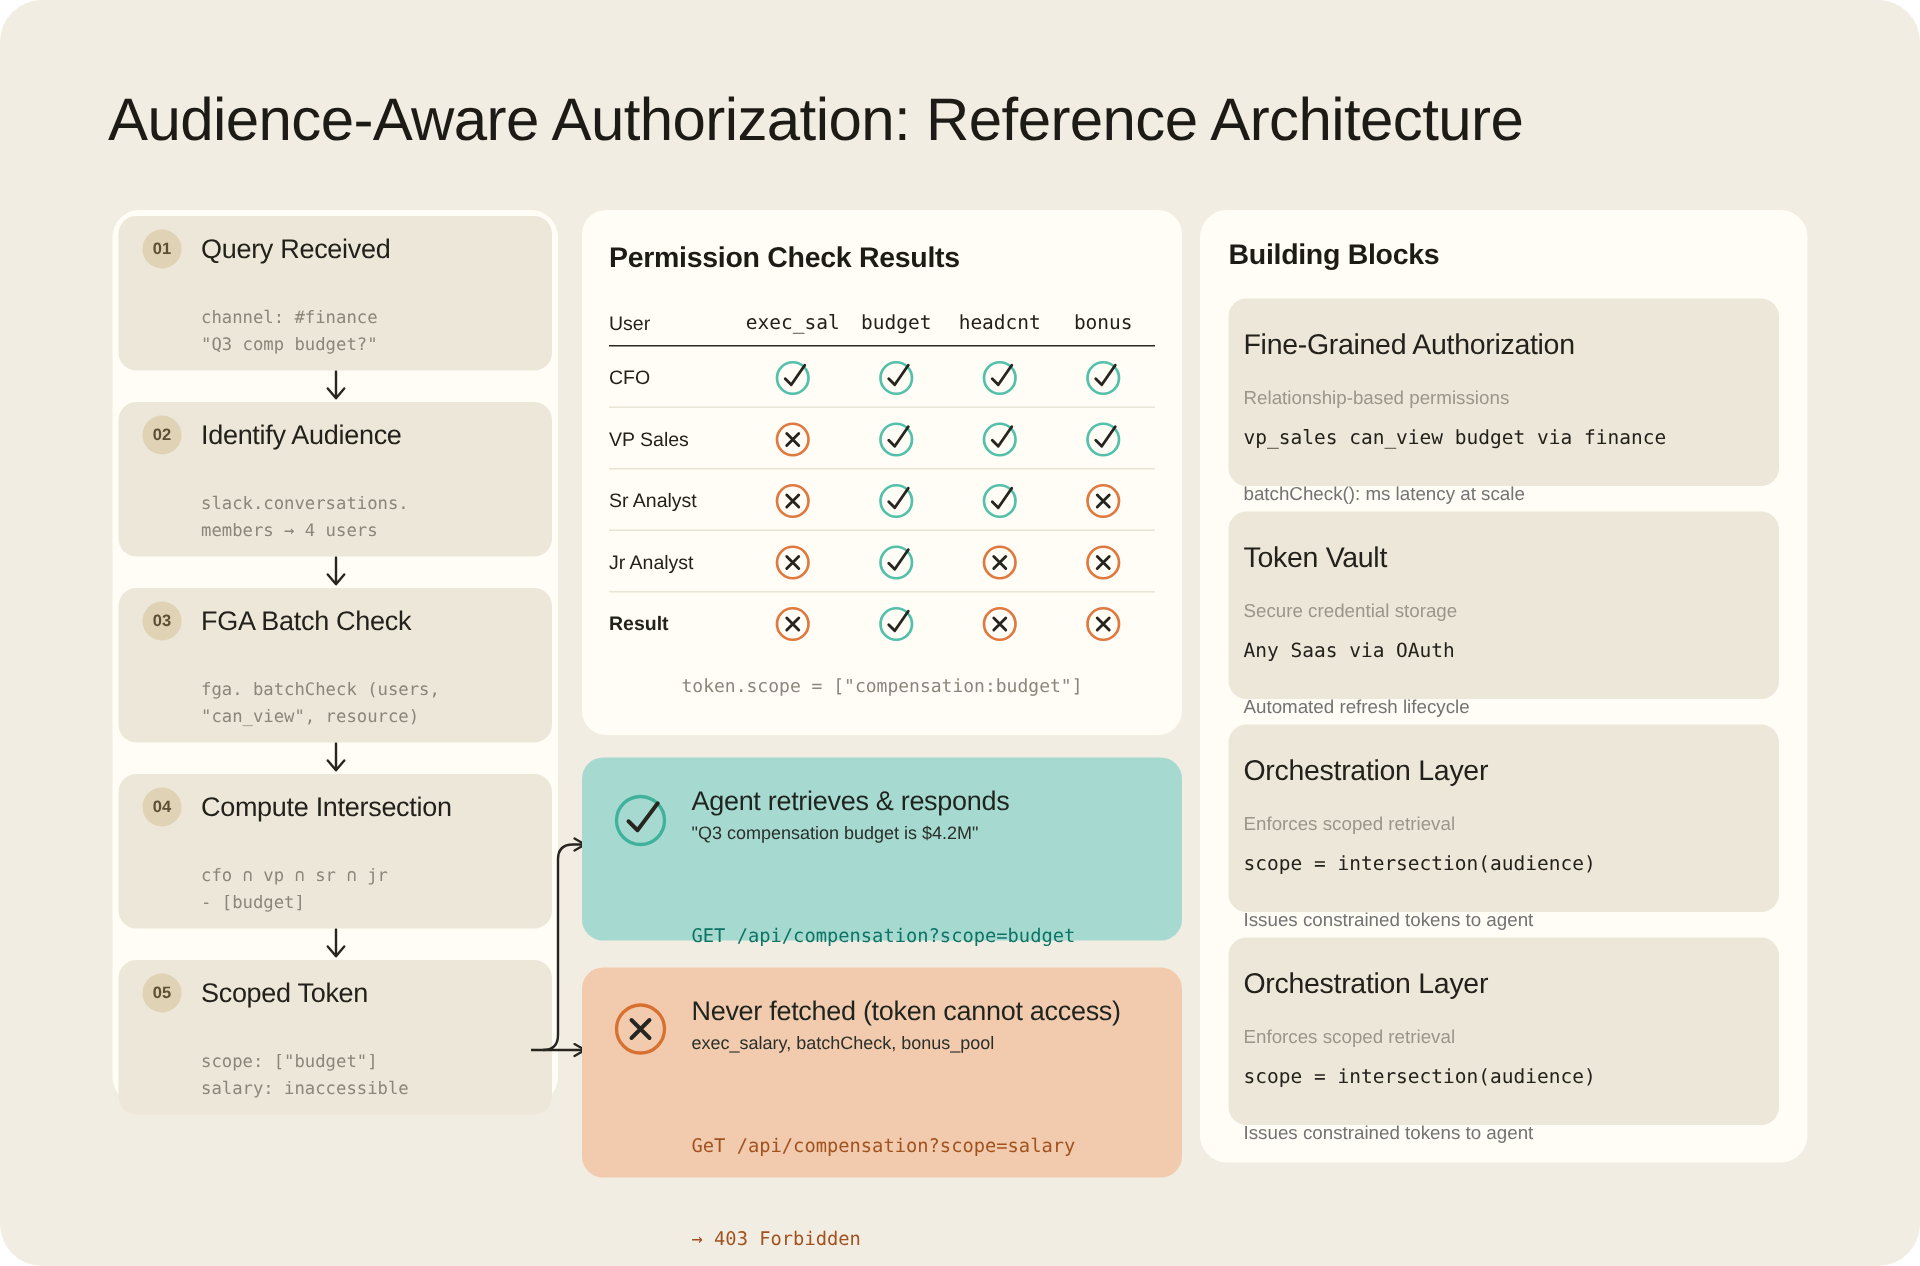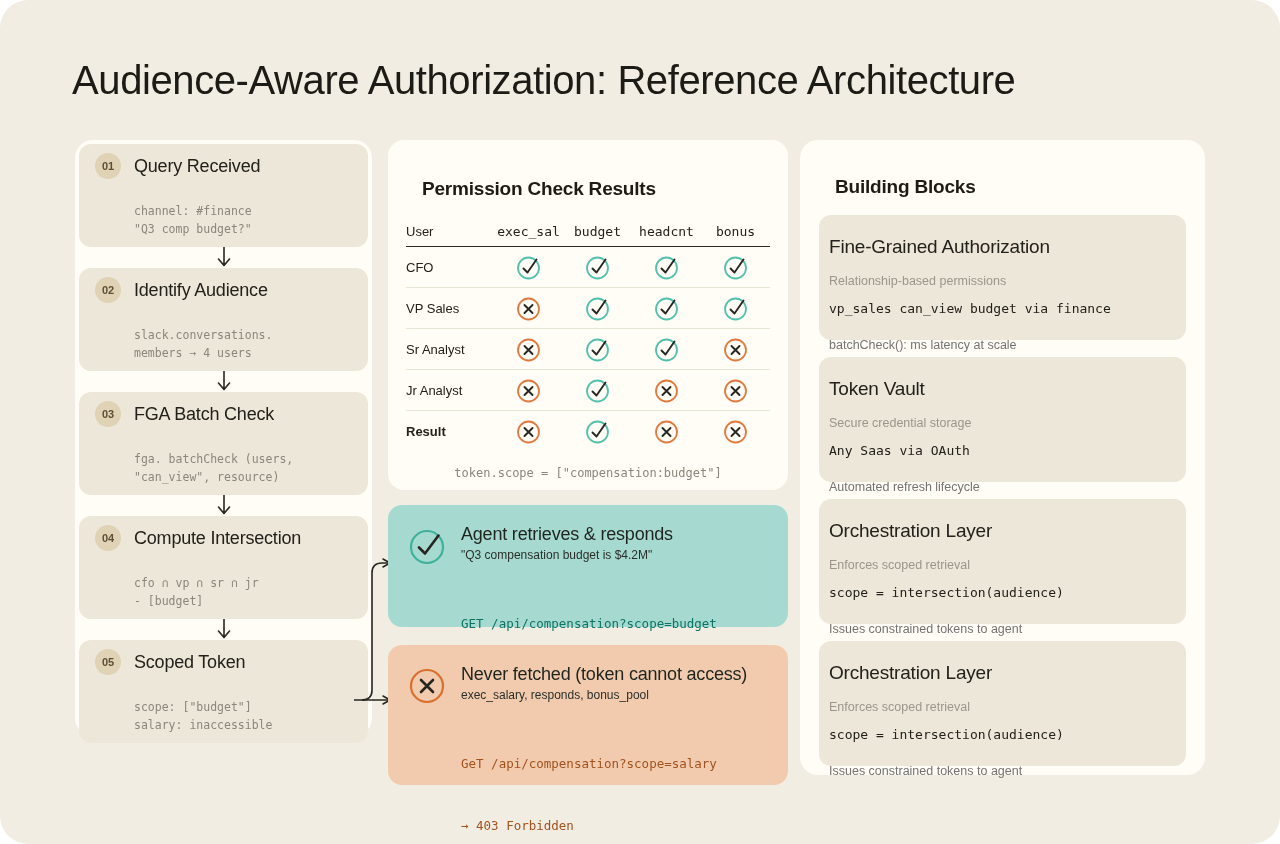"Permission Check Results" .card-heading { margin: 16px -> 0 }
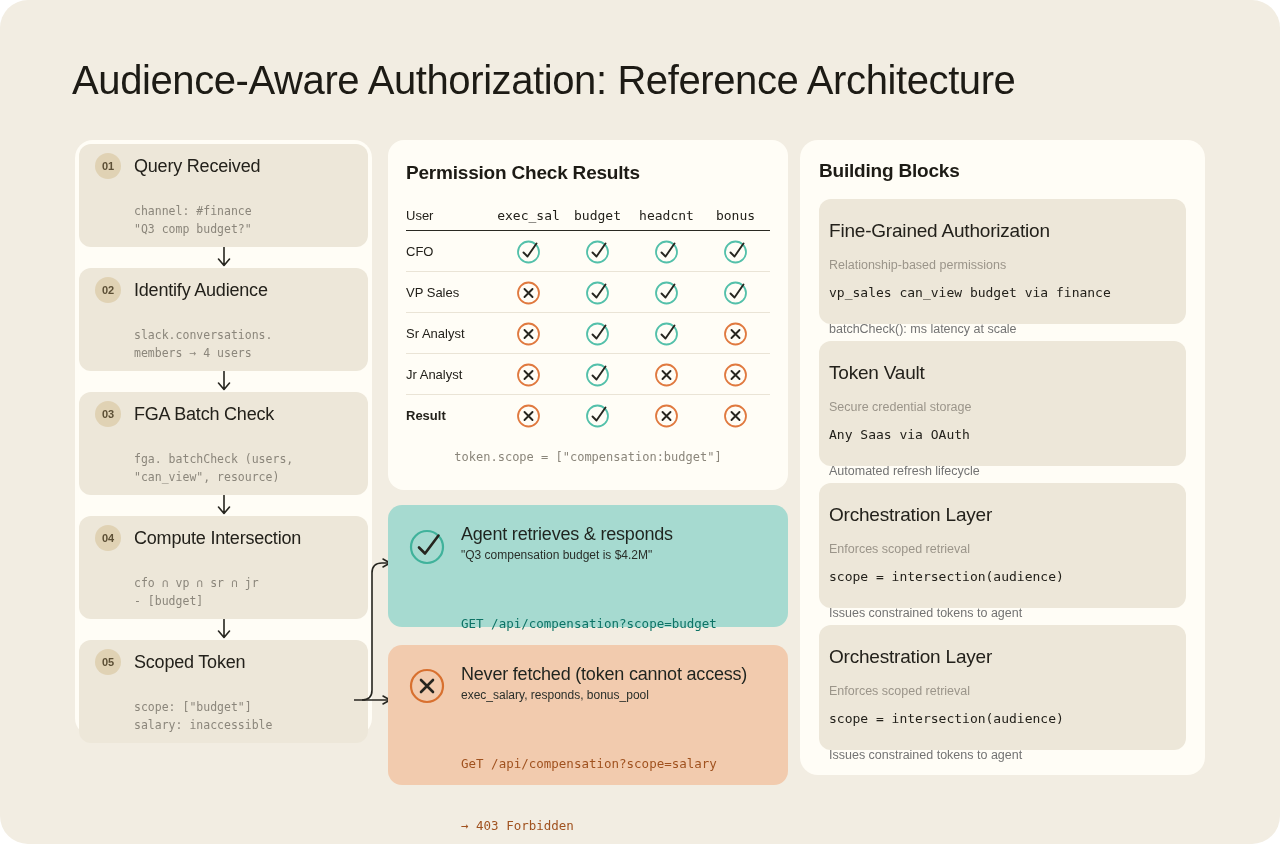"exec_salary, responds, bonus_pool" div.callout-sub { text: responds -> batchCheck }
